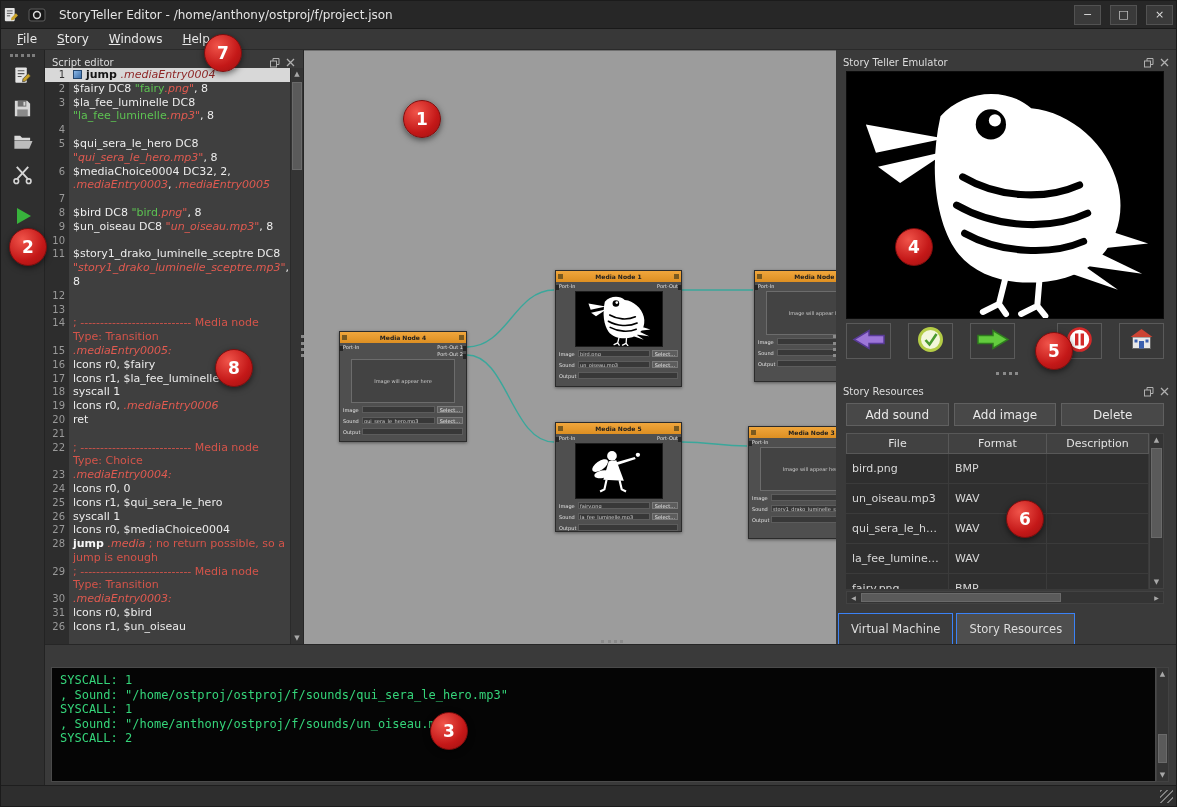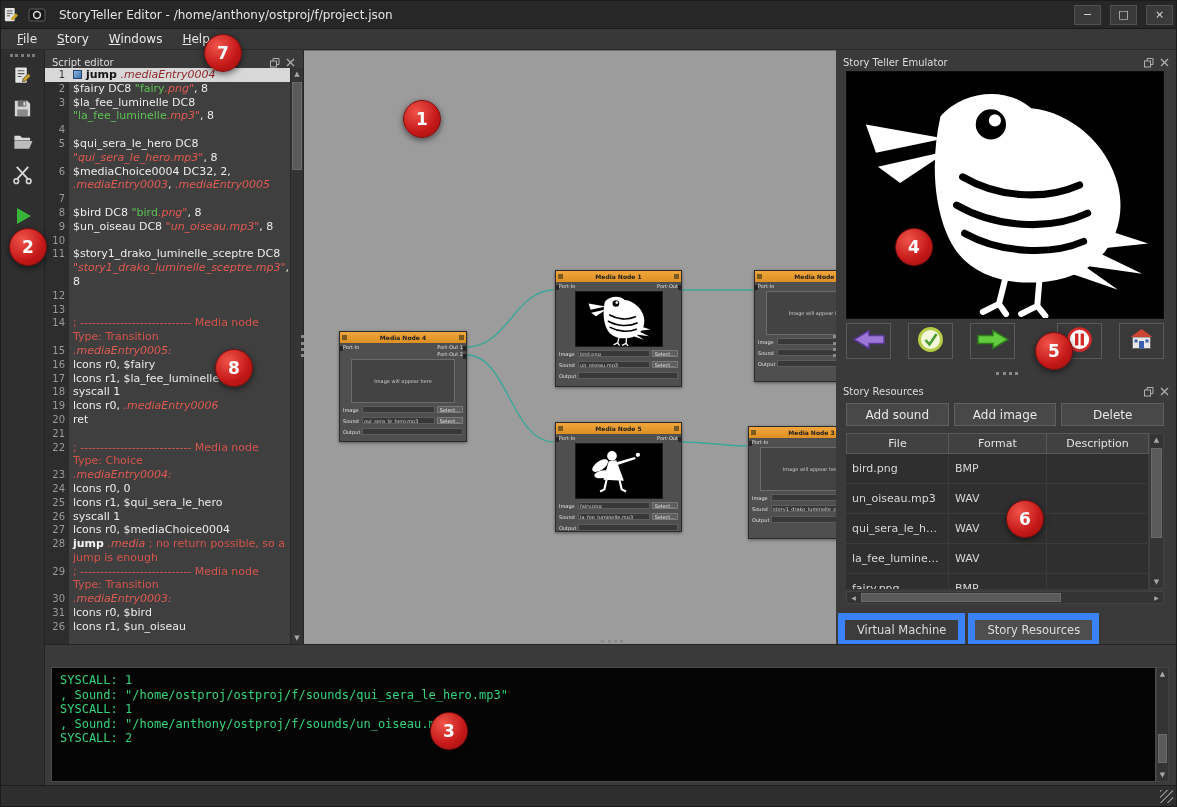"Virtual Machine" .res-tab { border: 7px solid #3b82f6 -> 1px solid #3b82f6 }
